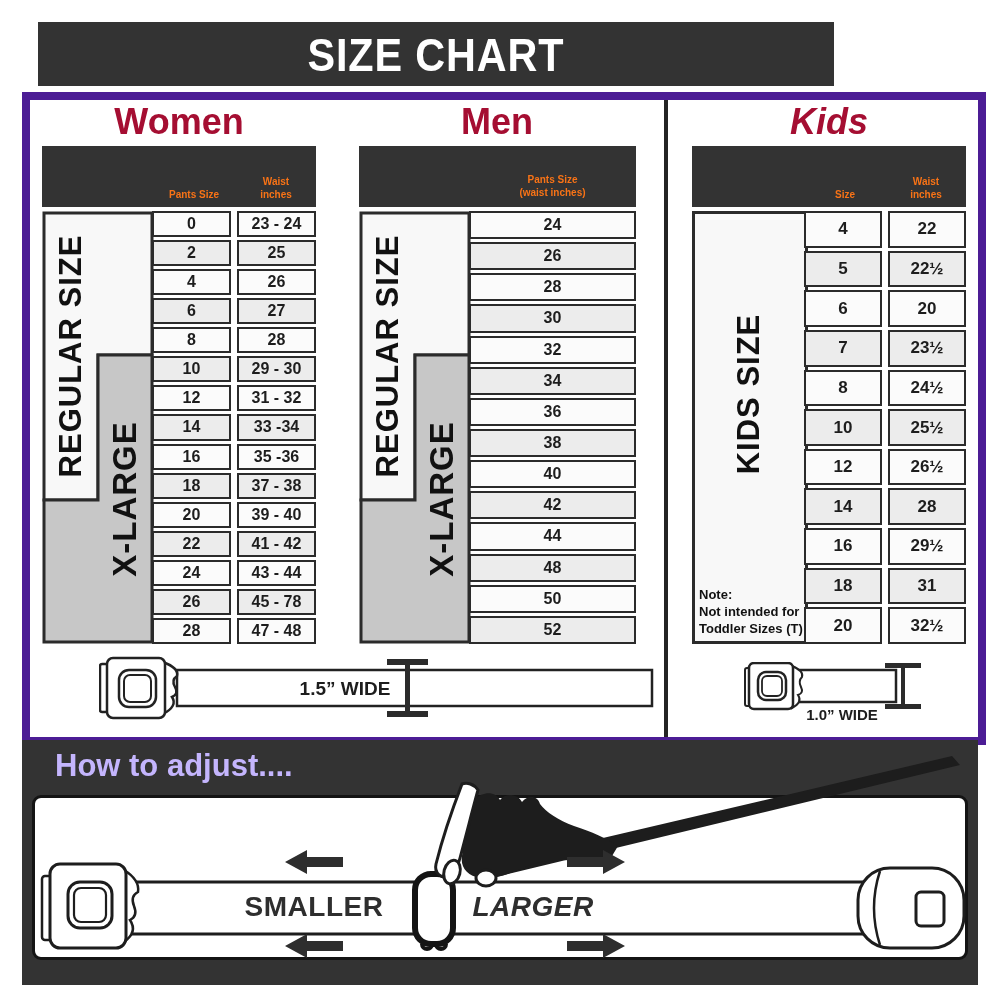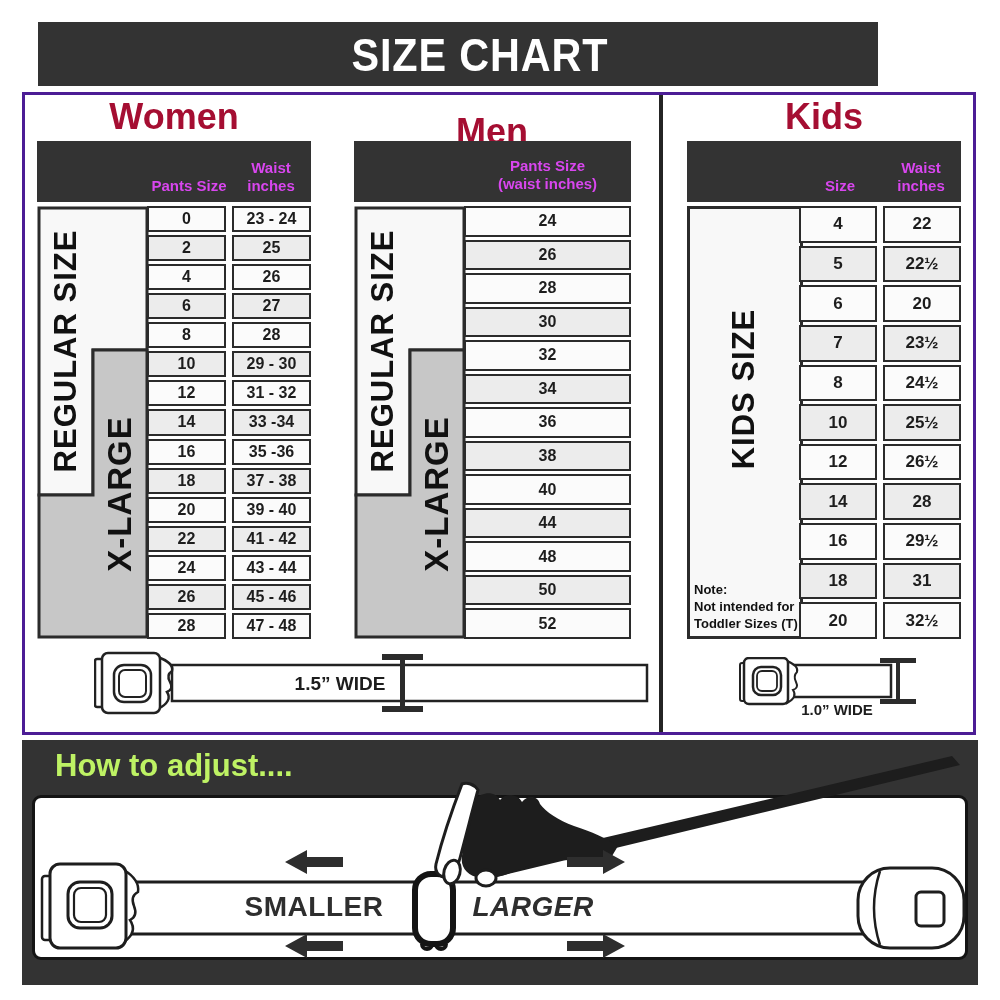"SIZE CHART" #title-bar { padding-left: 44px -> none }
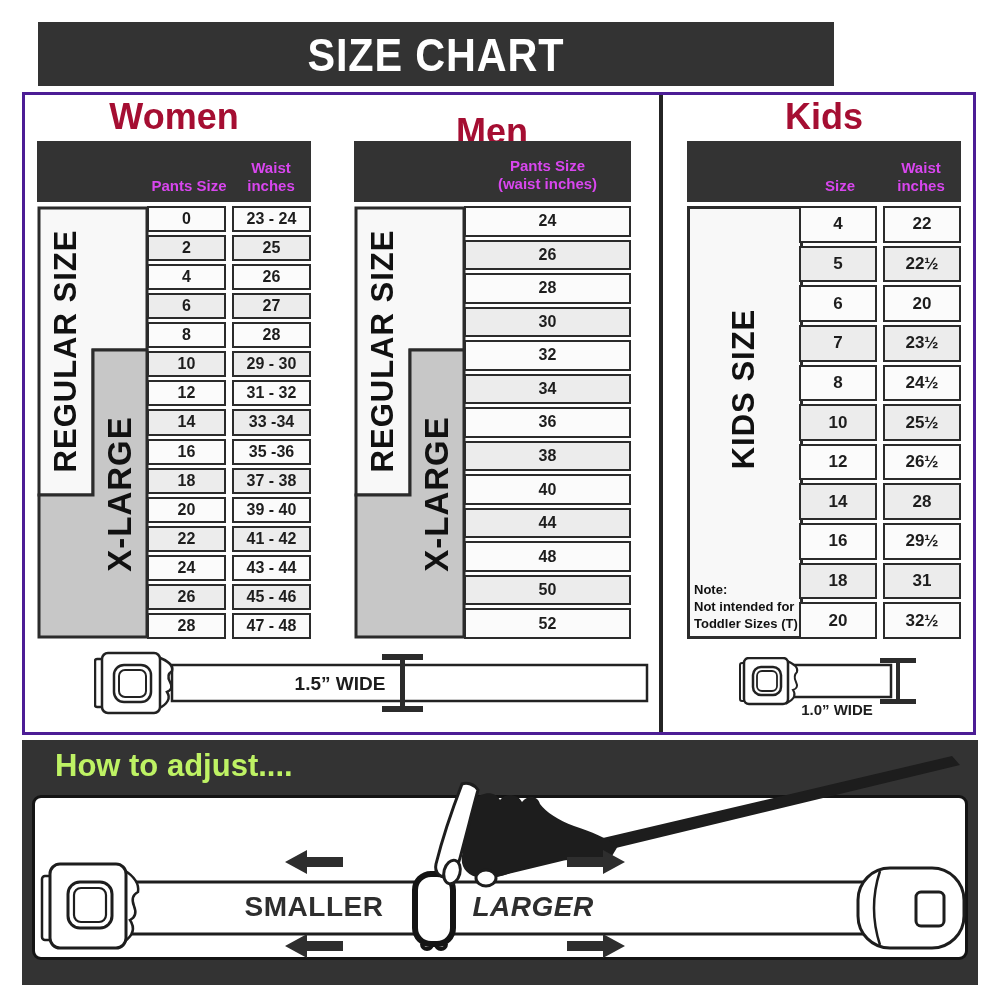"Women" #main-panel { border: 3px solid #4c1d95 -> 8px solid #4c1d95 }
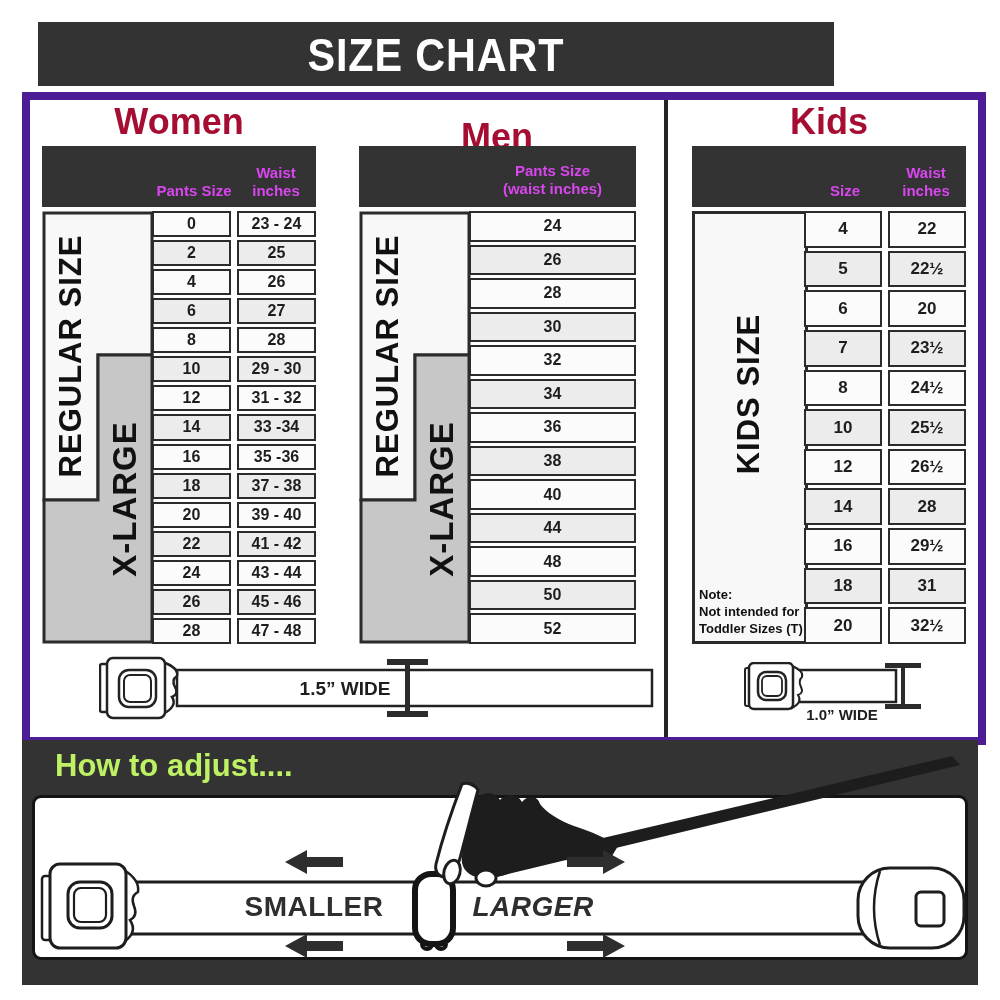"Men" div.heading { margin-top: 15px -> none }
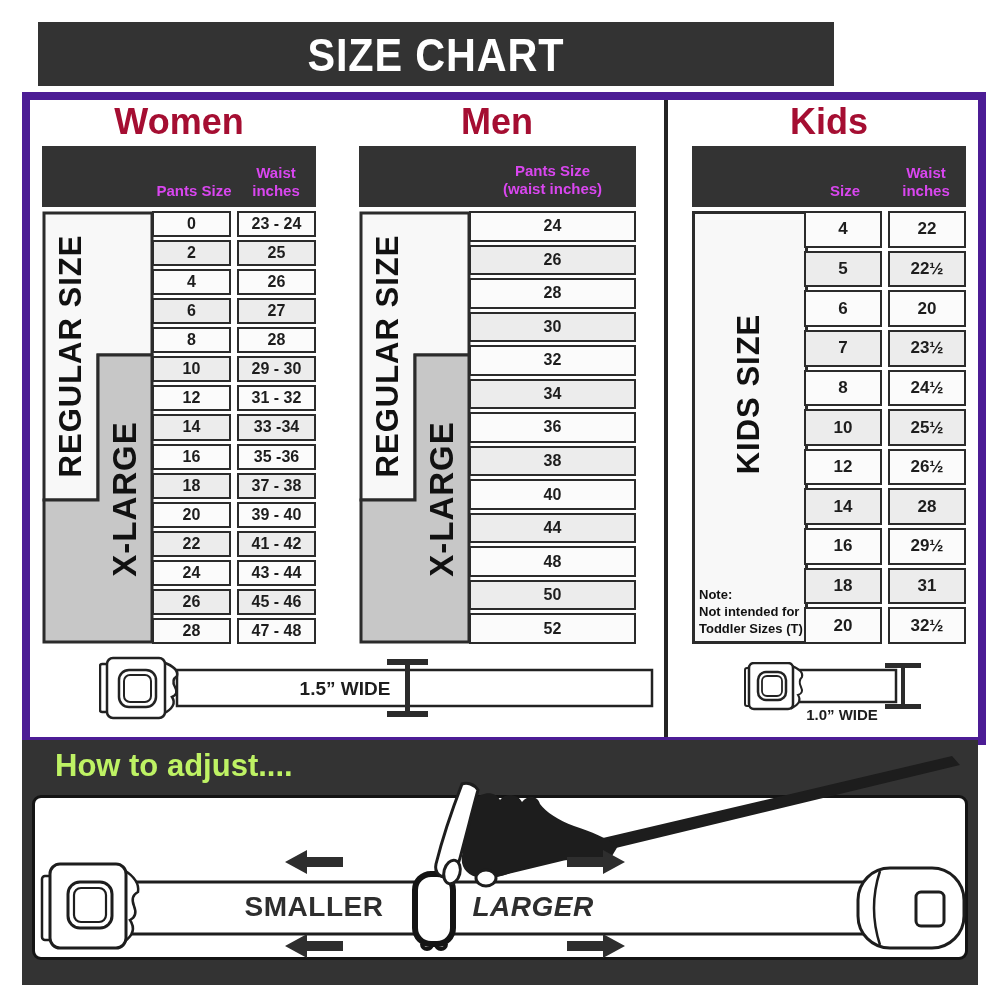"Kids" div.heading { font-style: none -> italic }
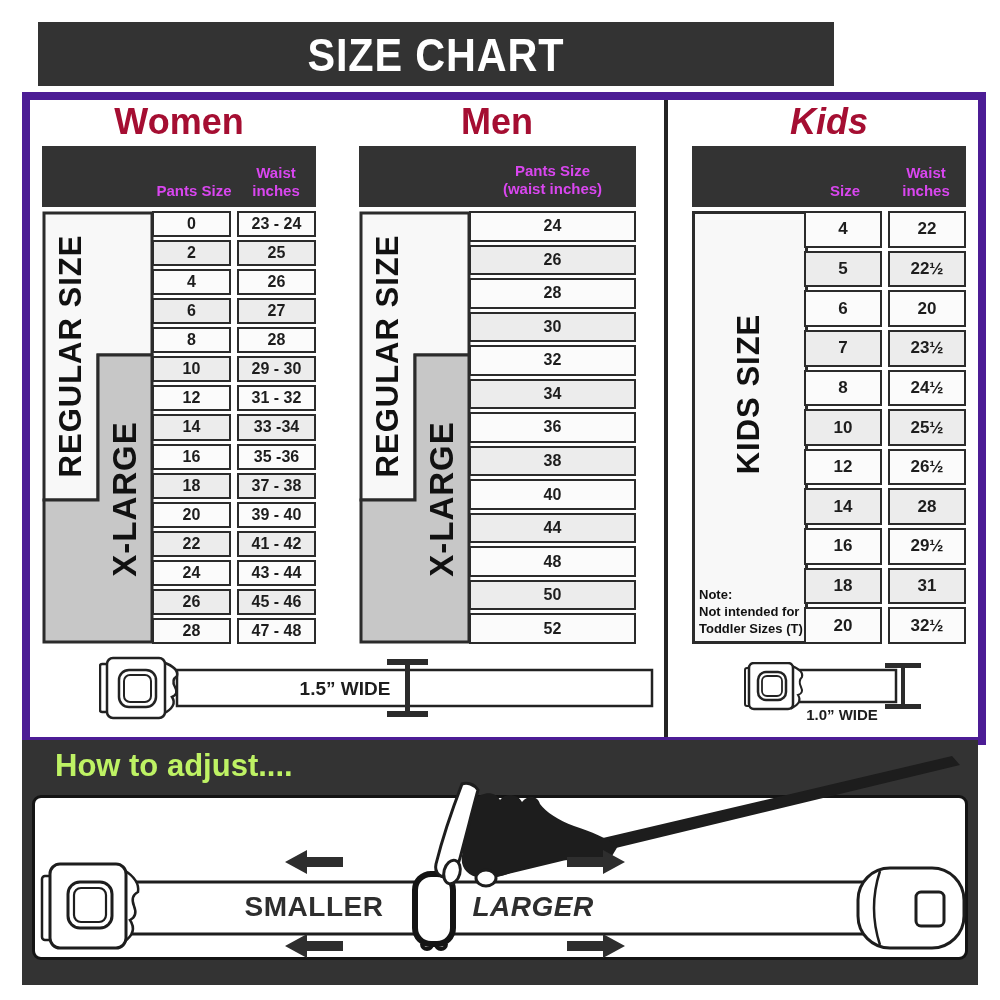"Waist" .thead .hlabel { color: #d946ef -> #f97316; font-size: 15px -> 10px }
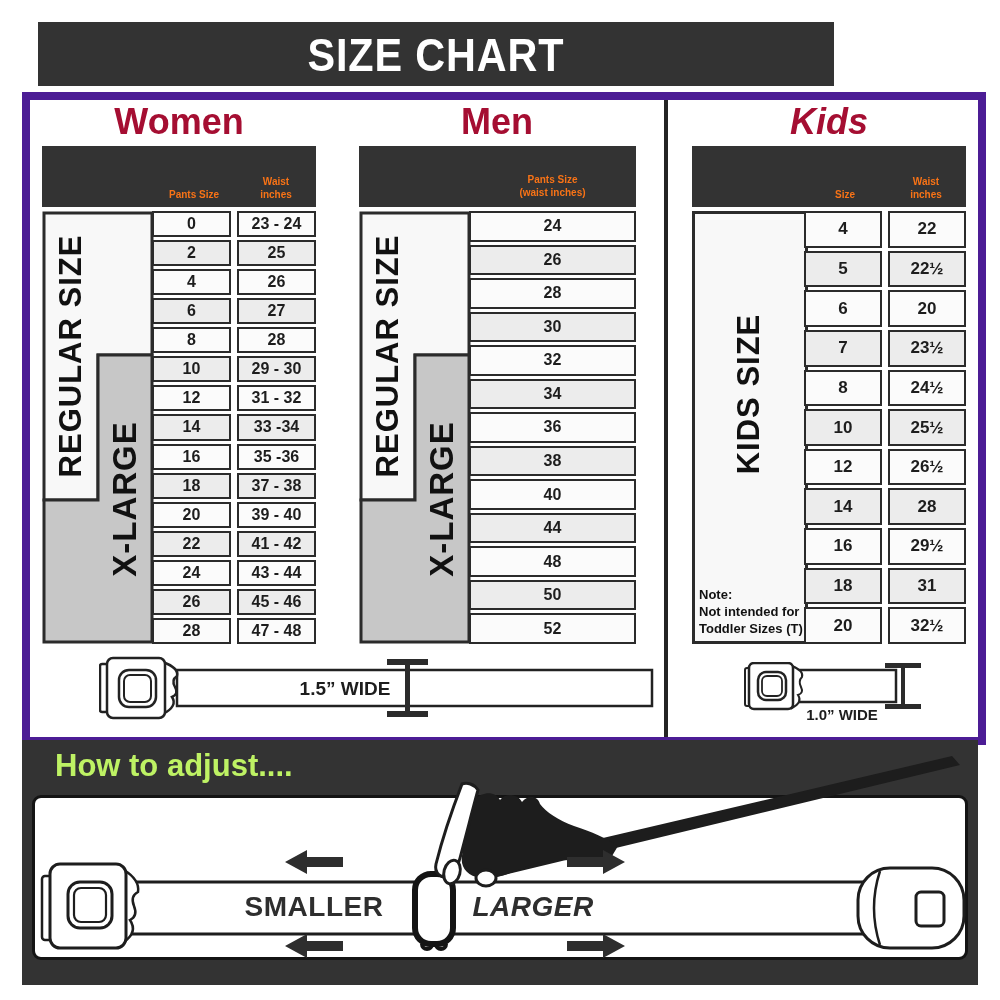"42" div.trow { html: none -> <div> <div>42</div> </div> }
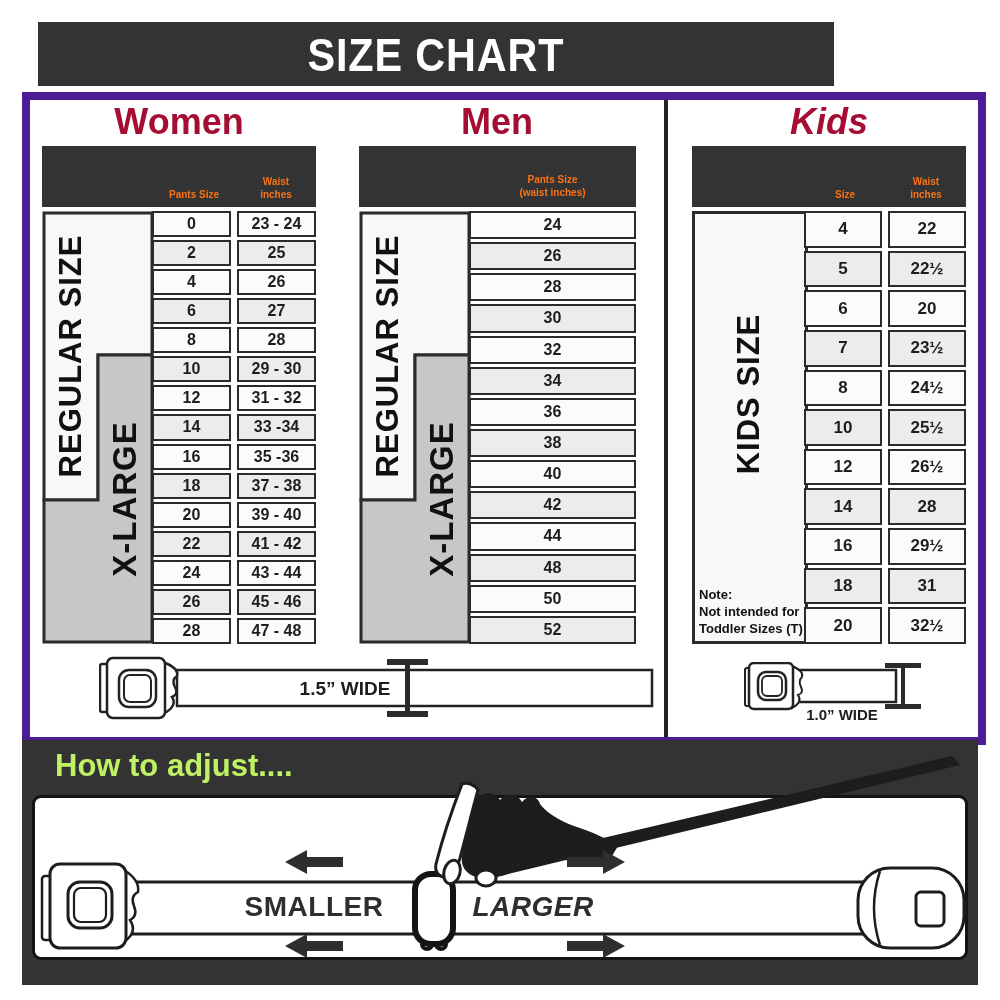"45 - 46" div.cell { text: 46 -> 78 }
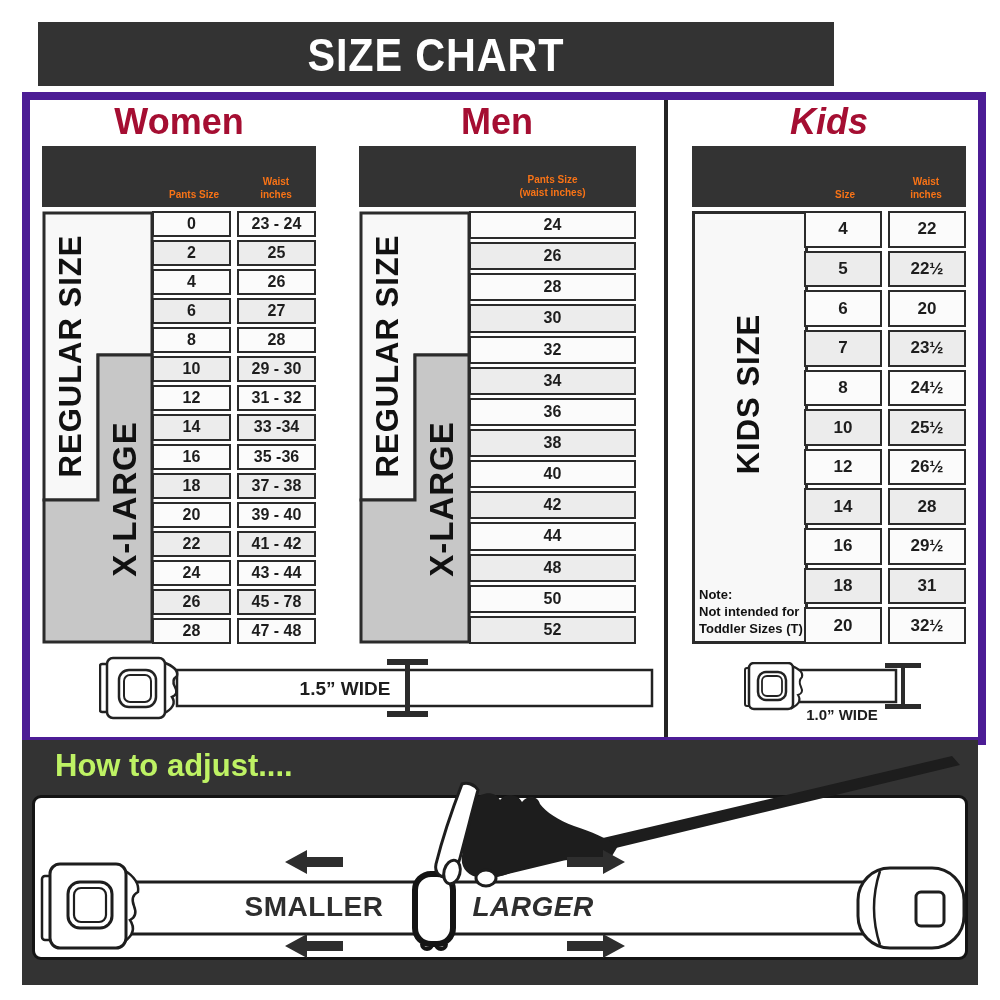"How to adjust...." #adjust-heading { color: #bef264 -> #c4b5fd }
